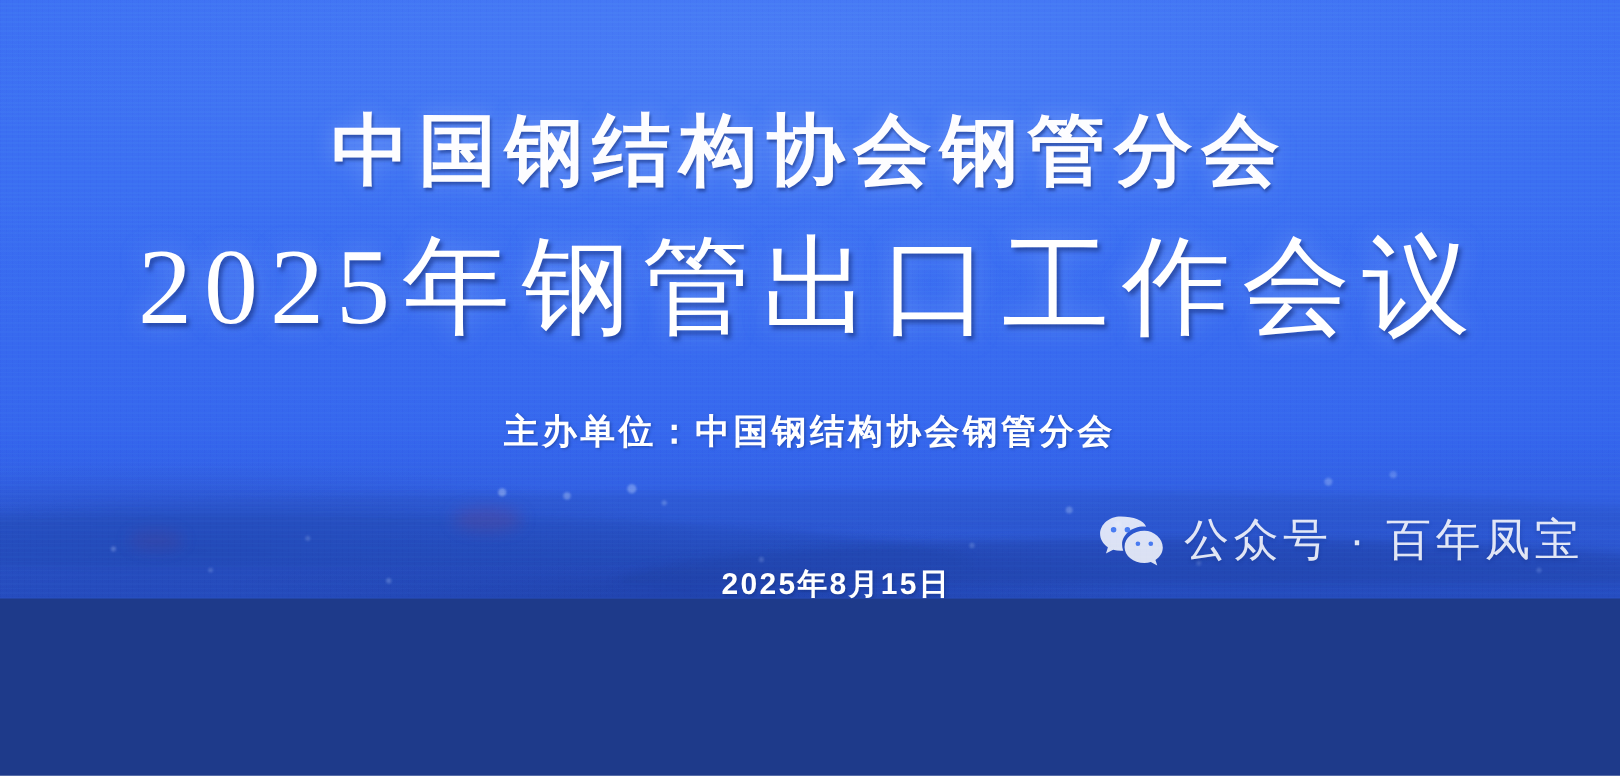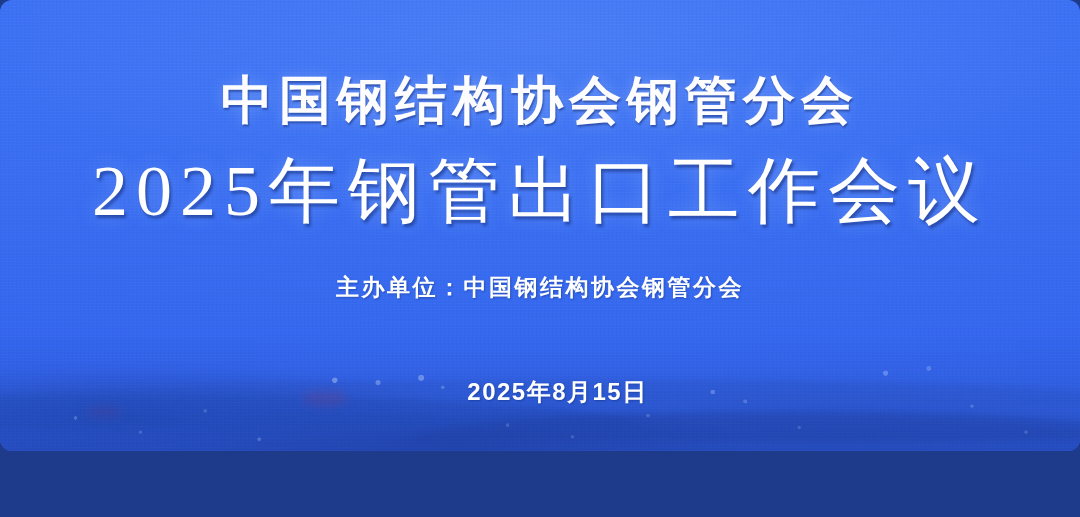"中国钢结构协会钢管分会" #stage { border-radius: 12px -> none; height: 451px -> 399px }
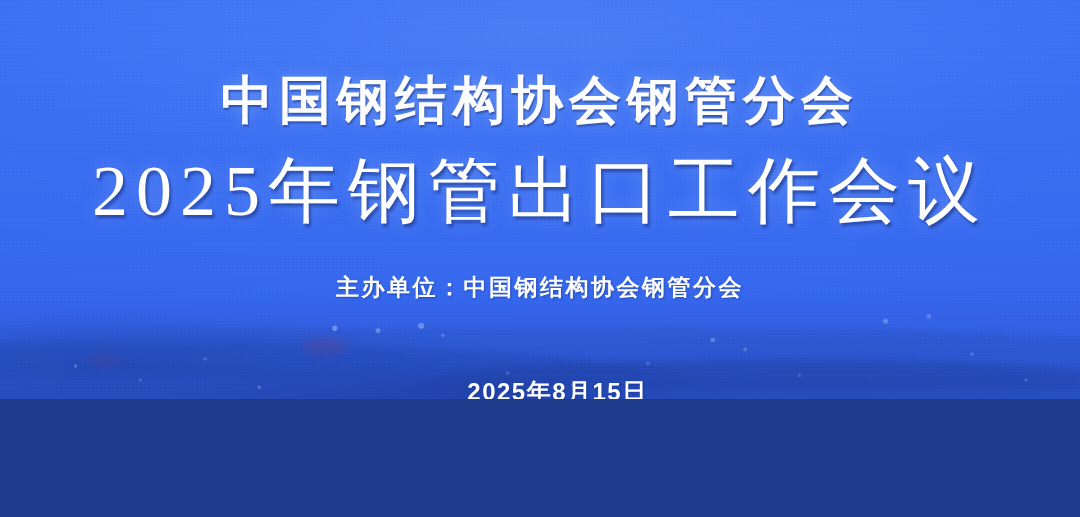"公众号 · 百年凤宝" div.watermark { html: none -> <div> <span> <svg> <g> <path></path> <path></path> </g> <g> <circle></circle> <circle></circle> <circle></circle> <circle></circle> </g> </svg> </span> <span>公众号 · 百年凤宝</span> </div> }
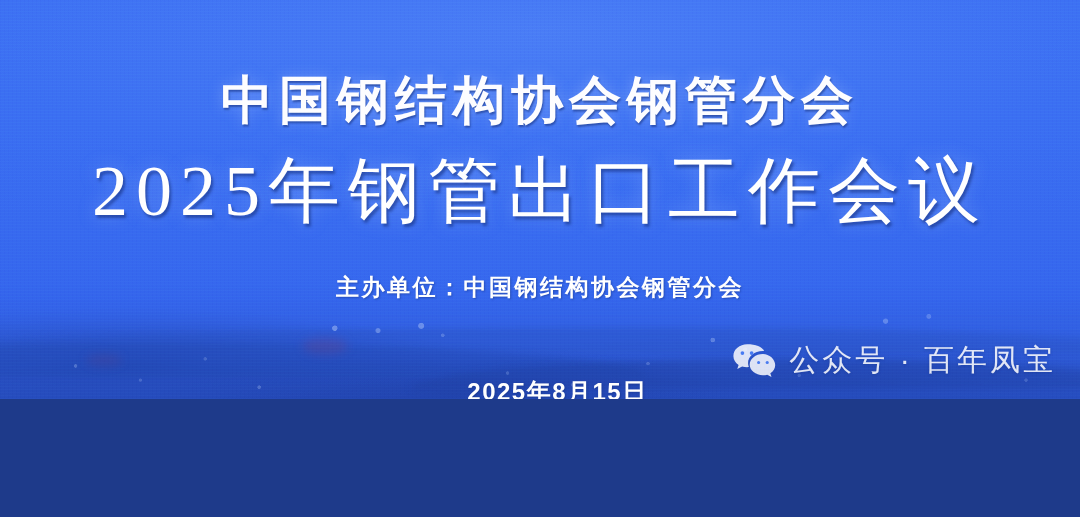"2025年8月15日" .date-line { font-size: 24px -> 20px }
